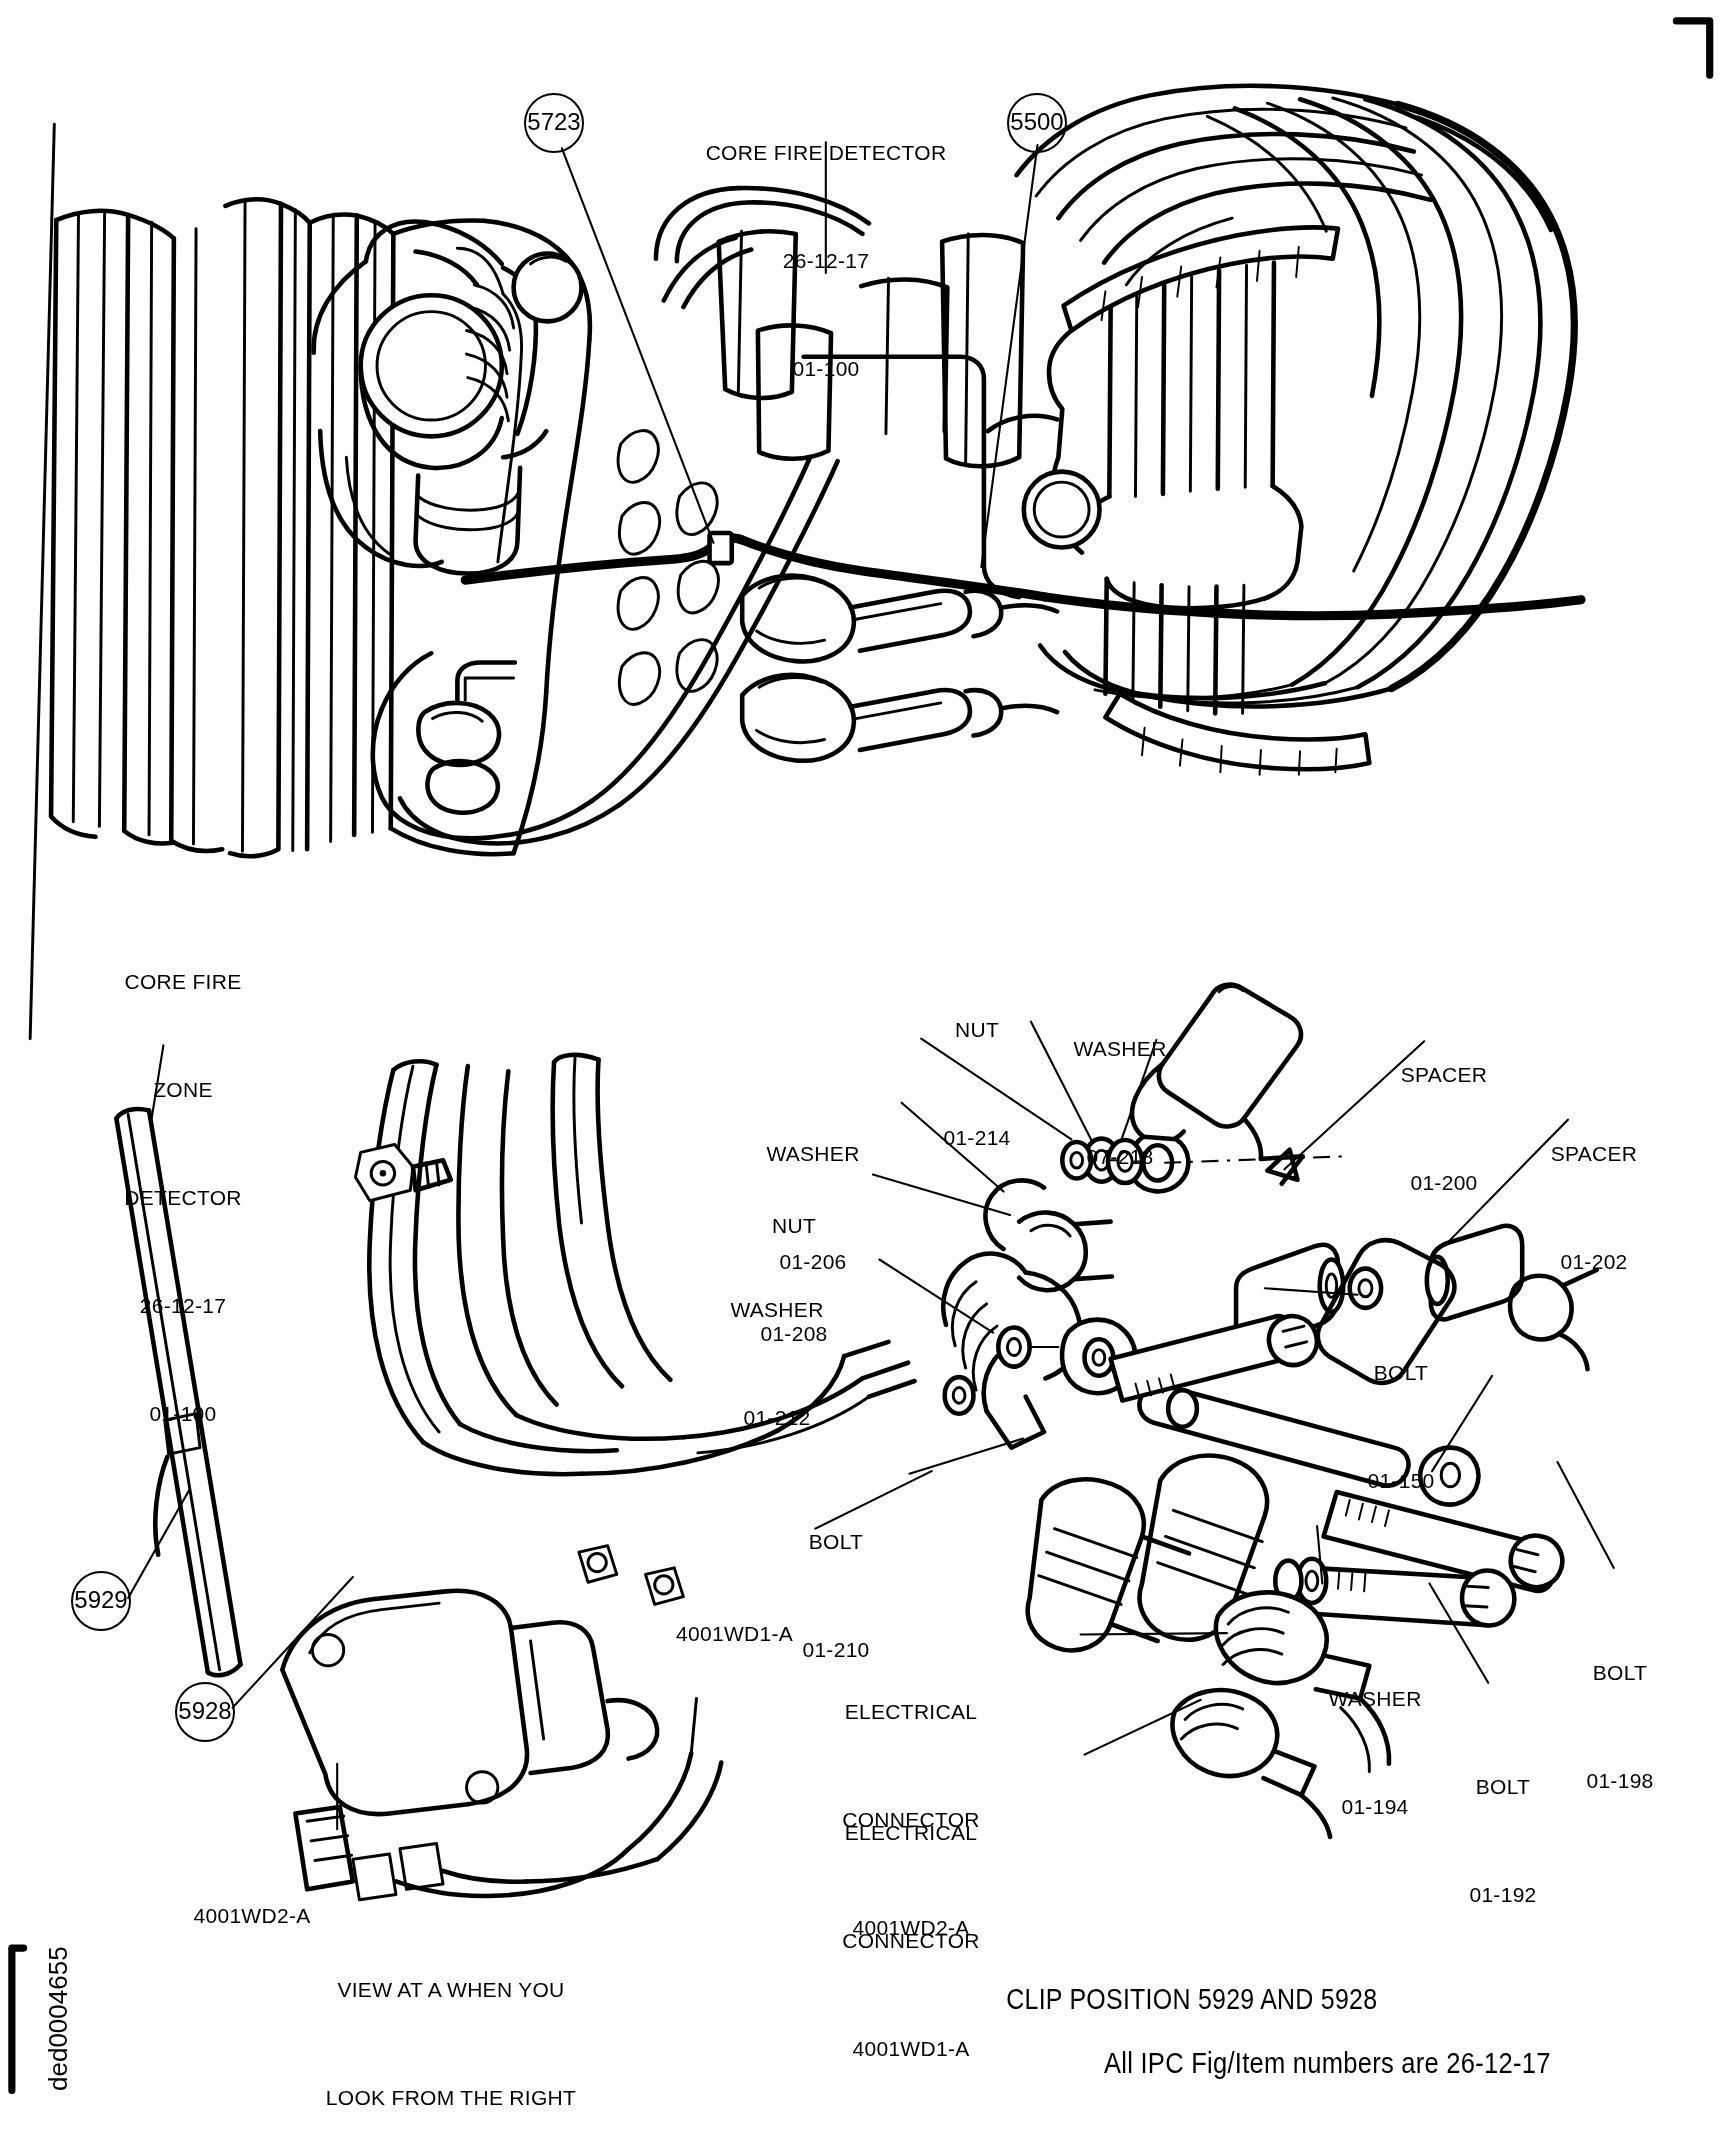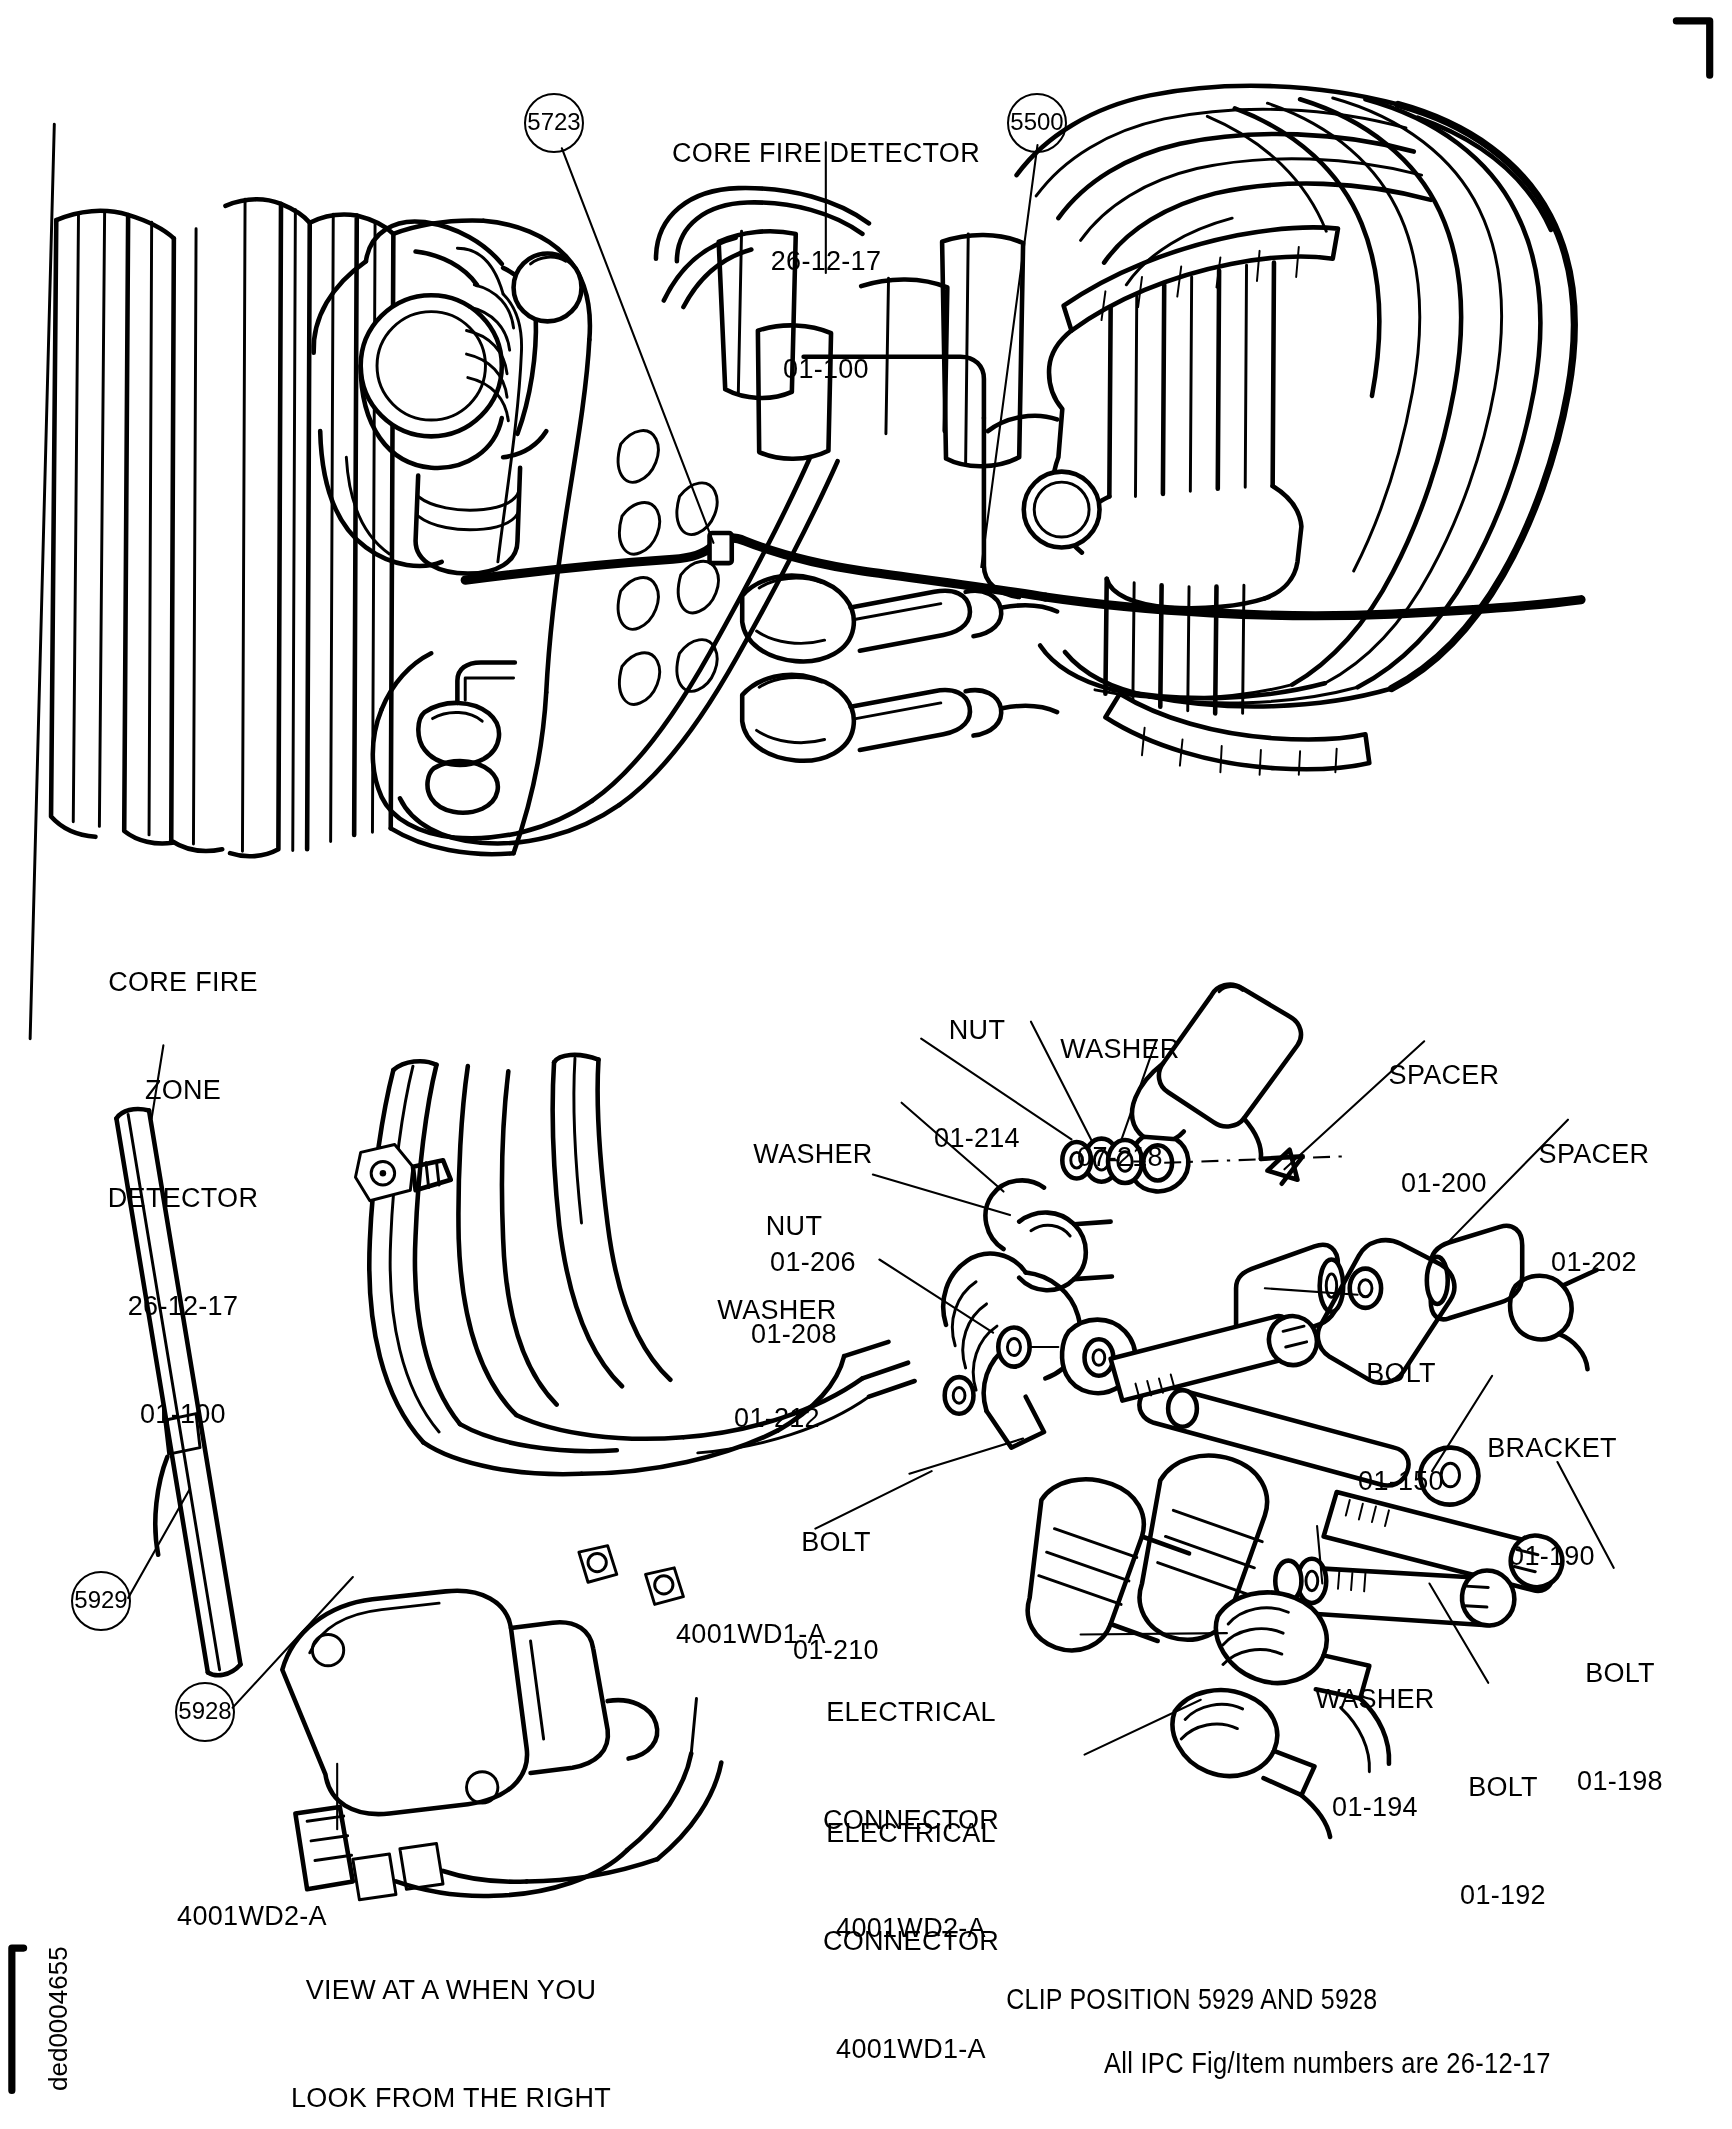"CORE FIRE DETECTOR" .lbl { font-size: 27px -> 21px }
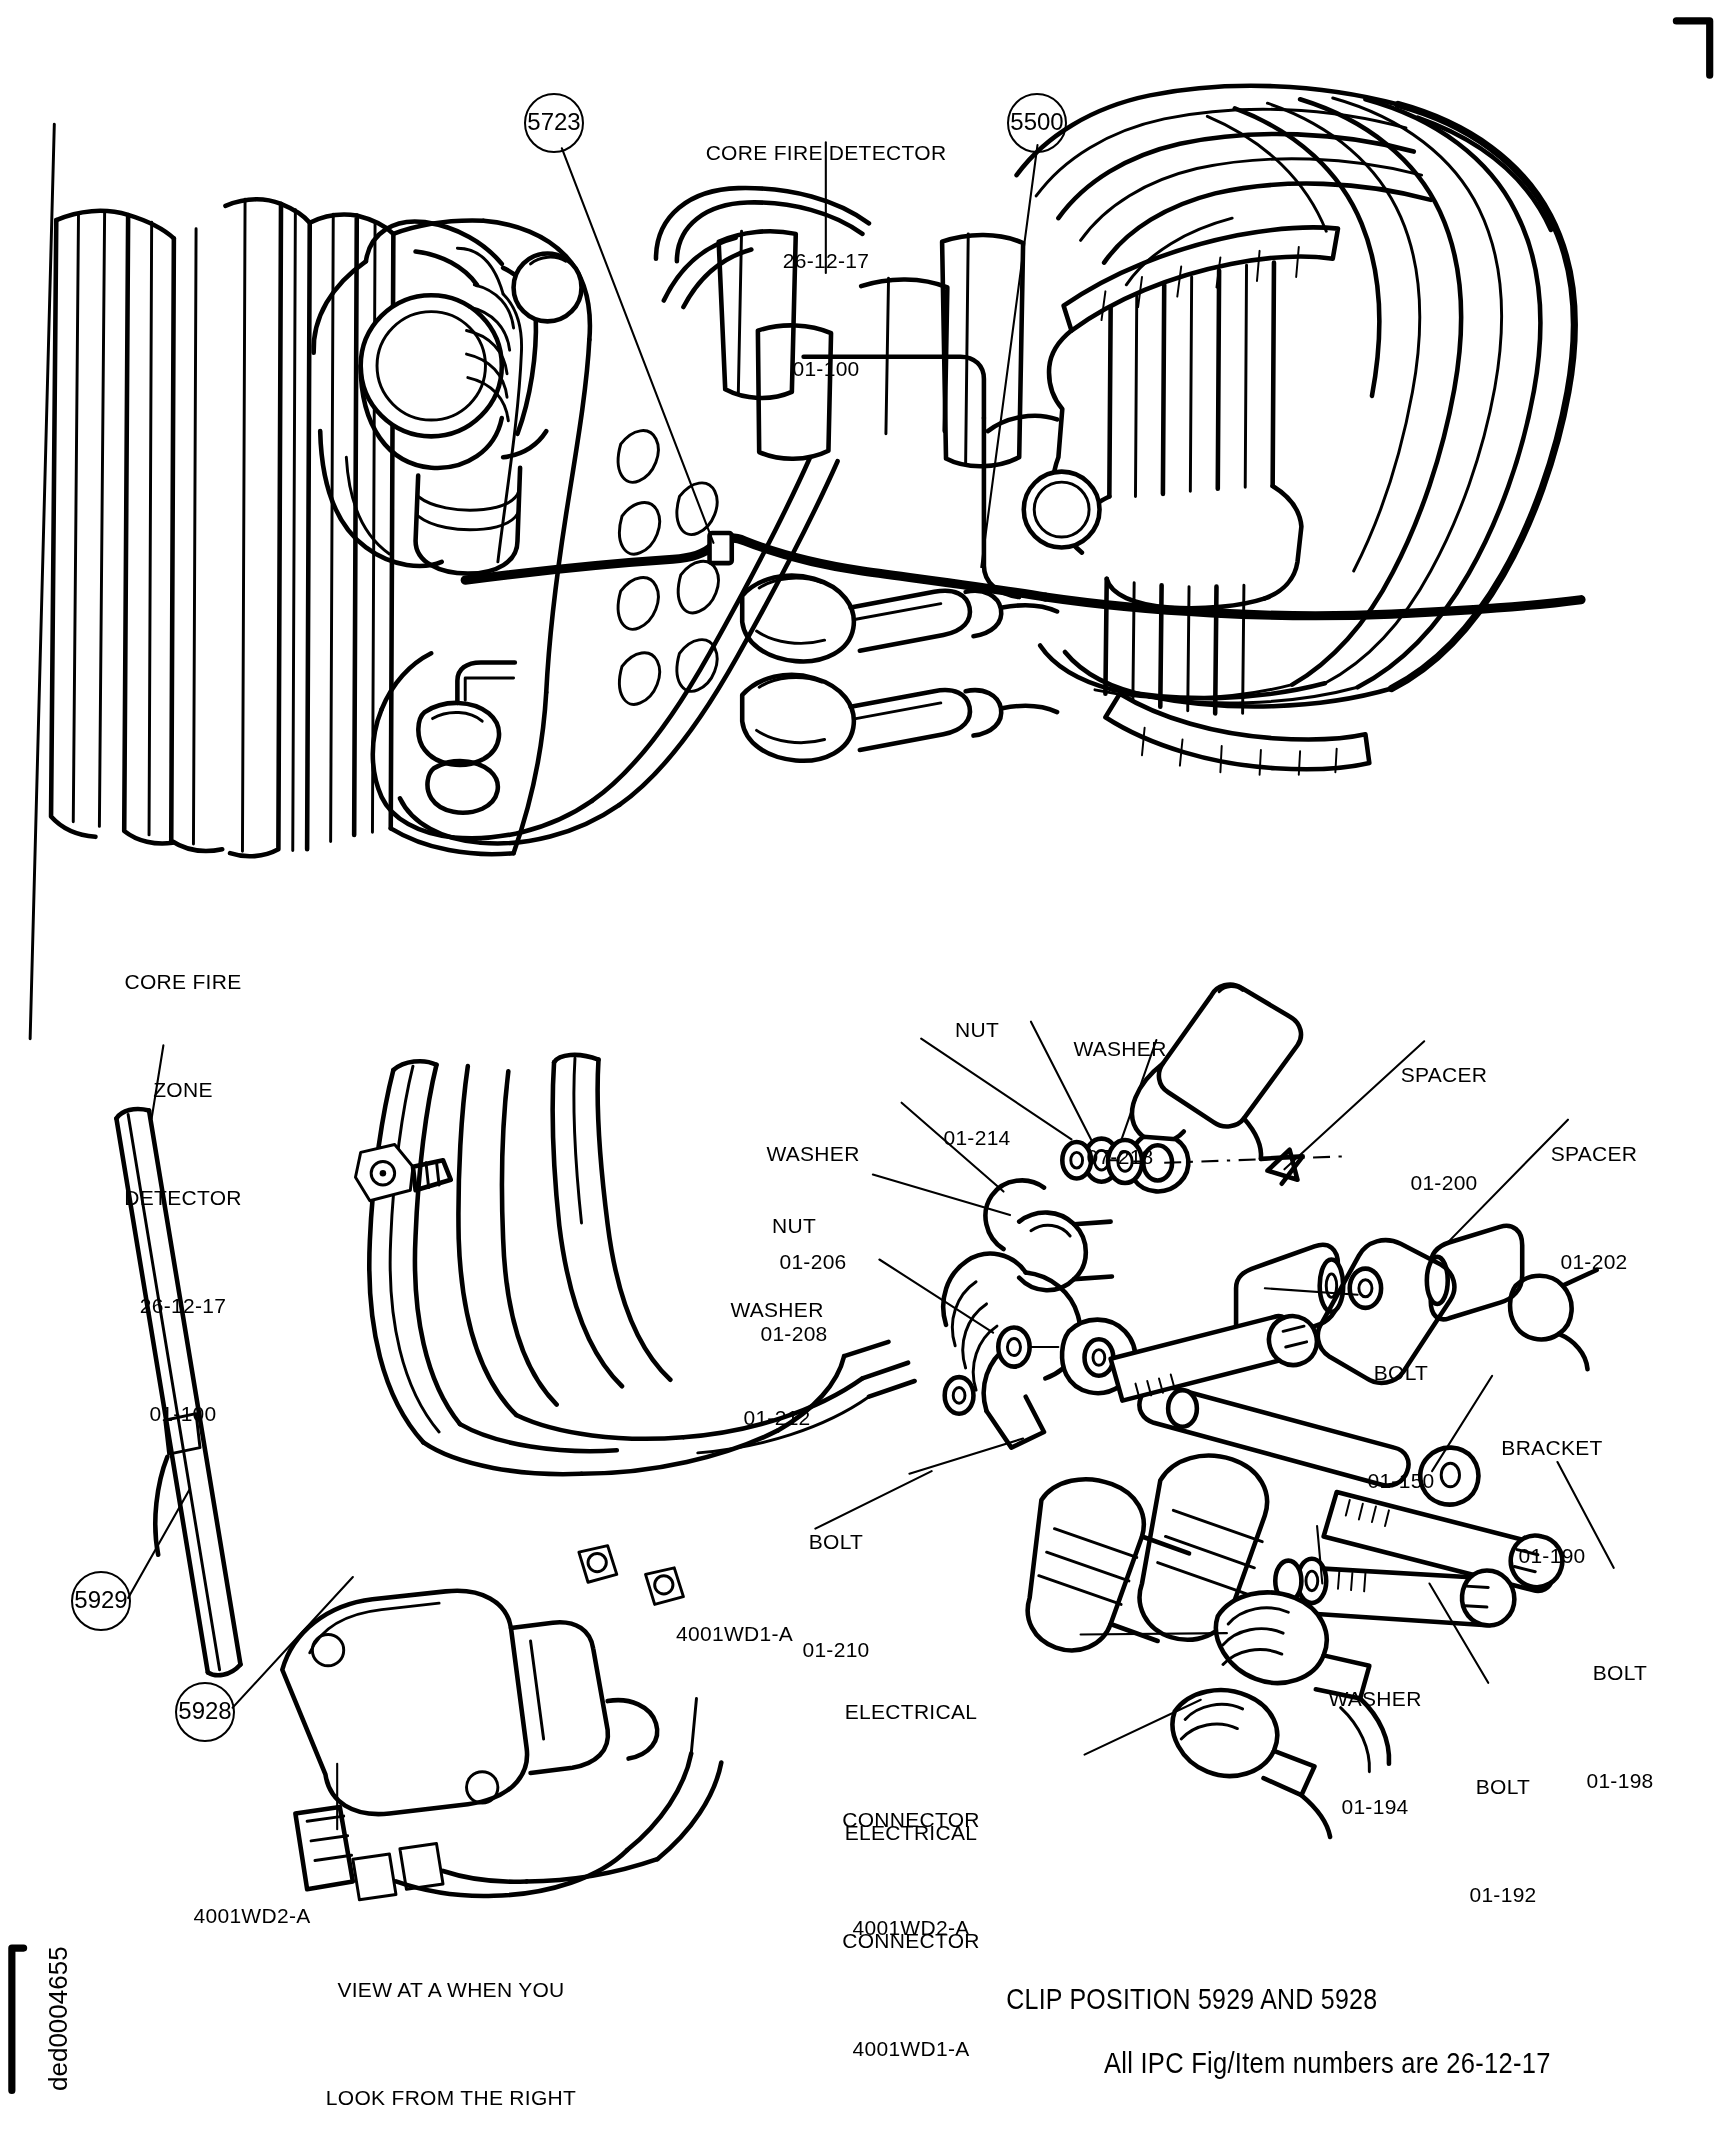"BRACKET" div.lbl { html: <div> <div>BRACKET</div> <div>01-190</div> </div> -> none }
